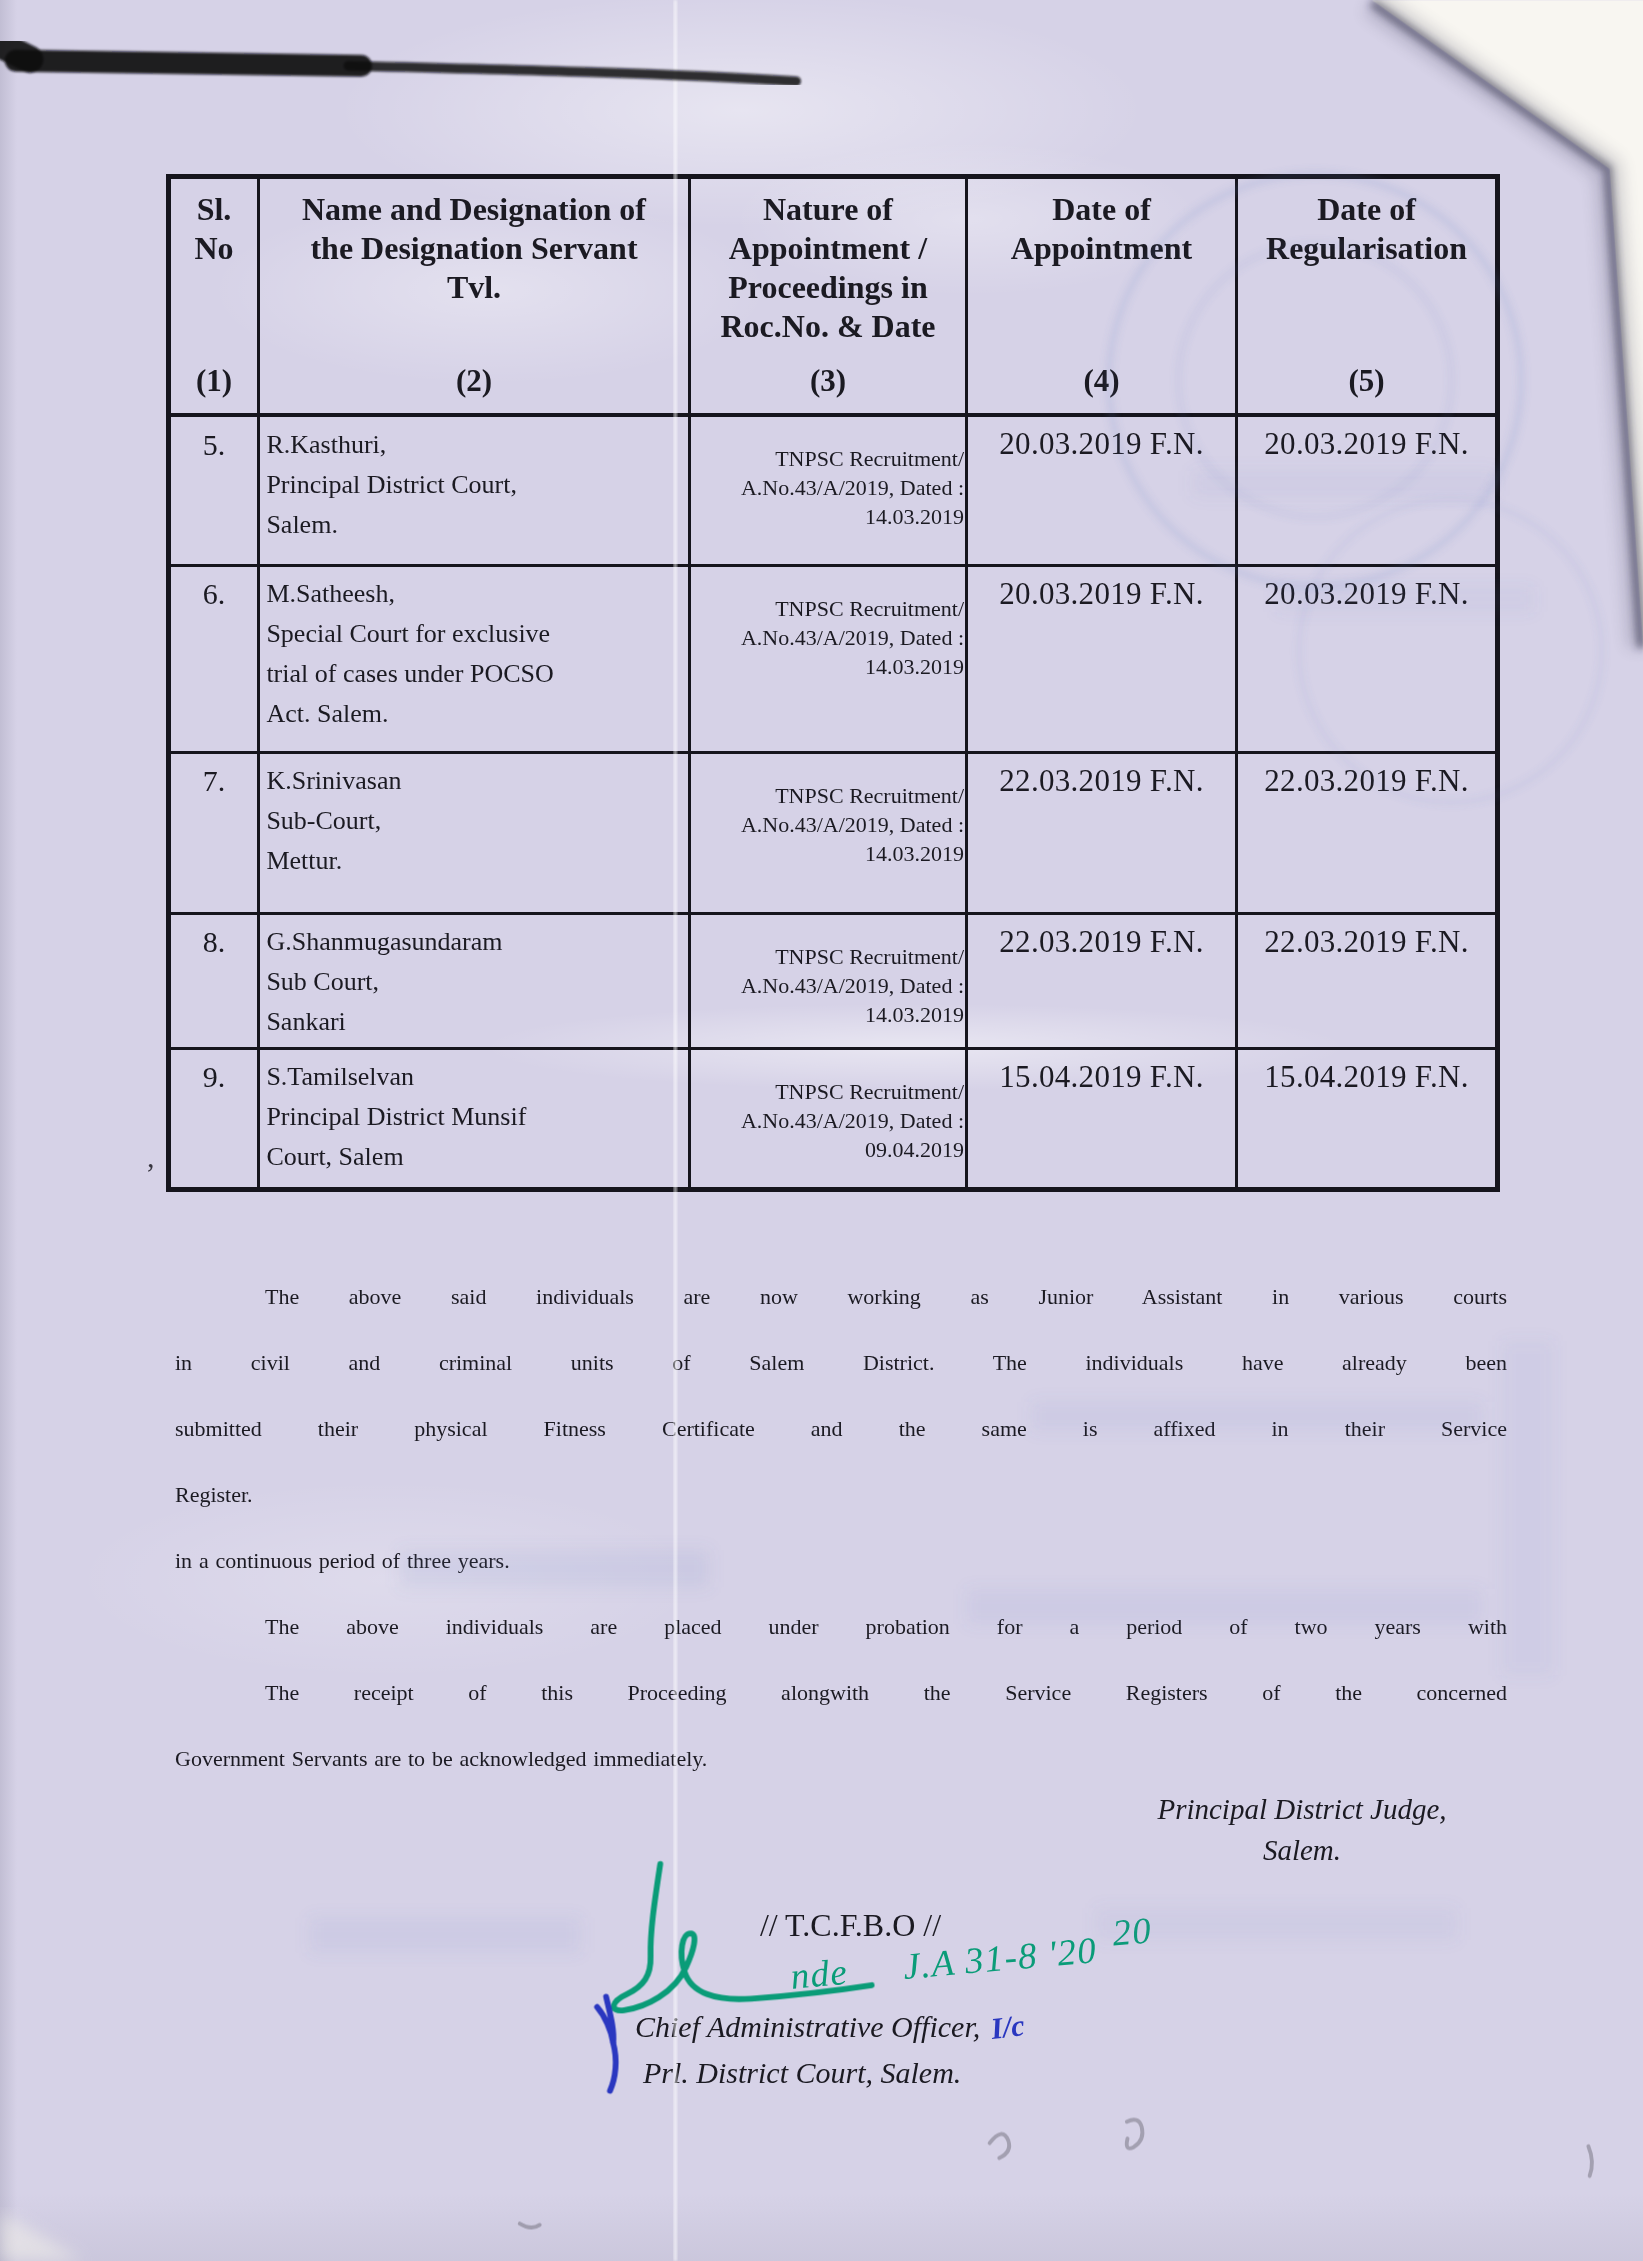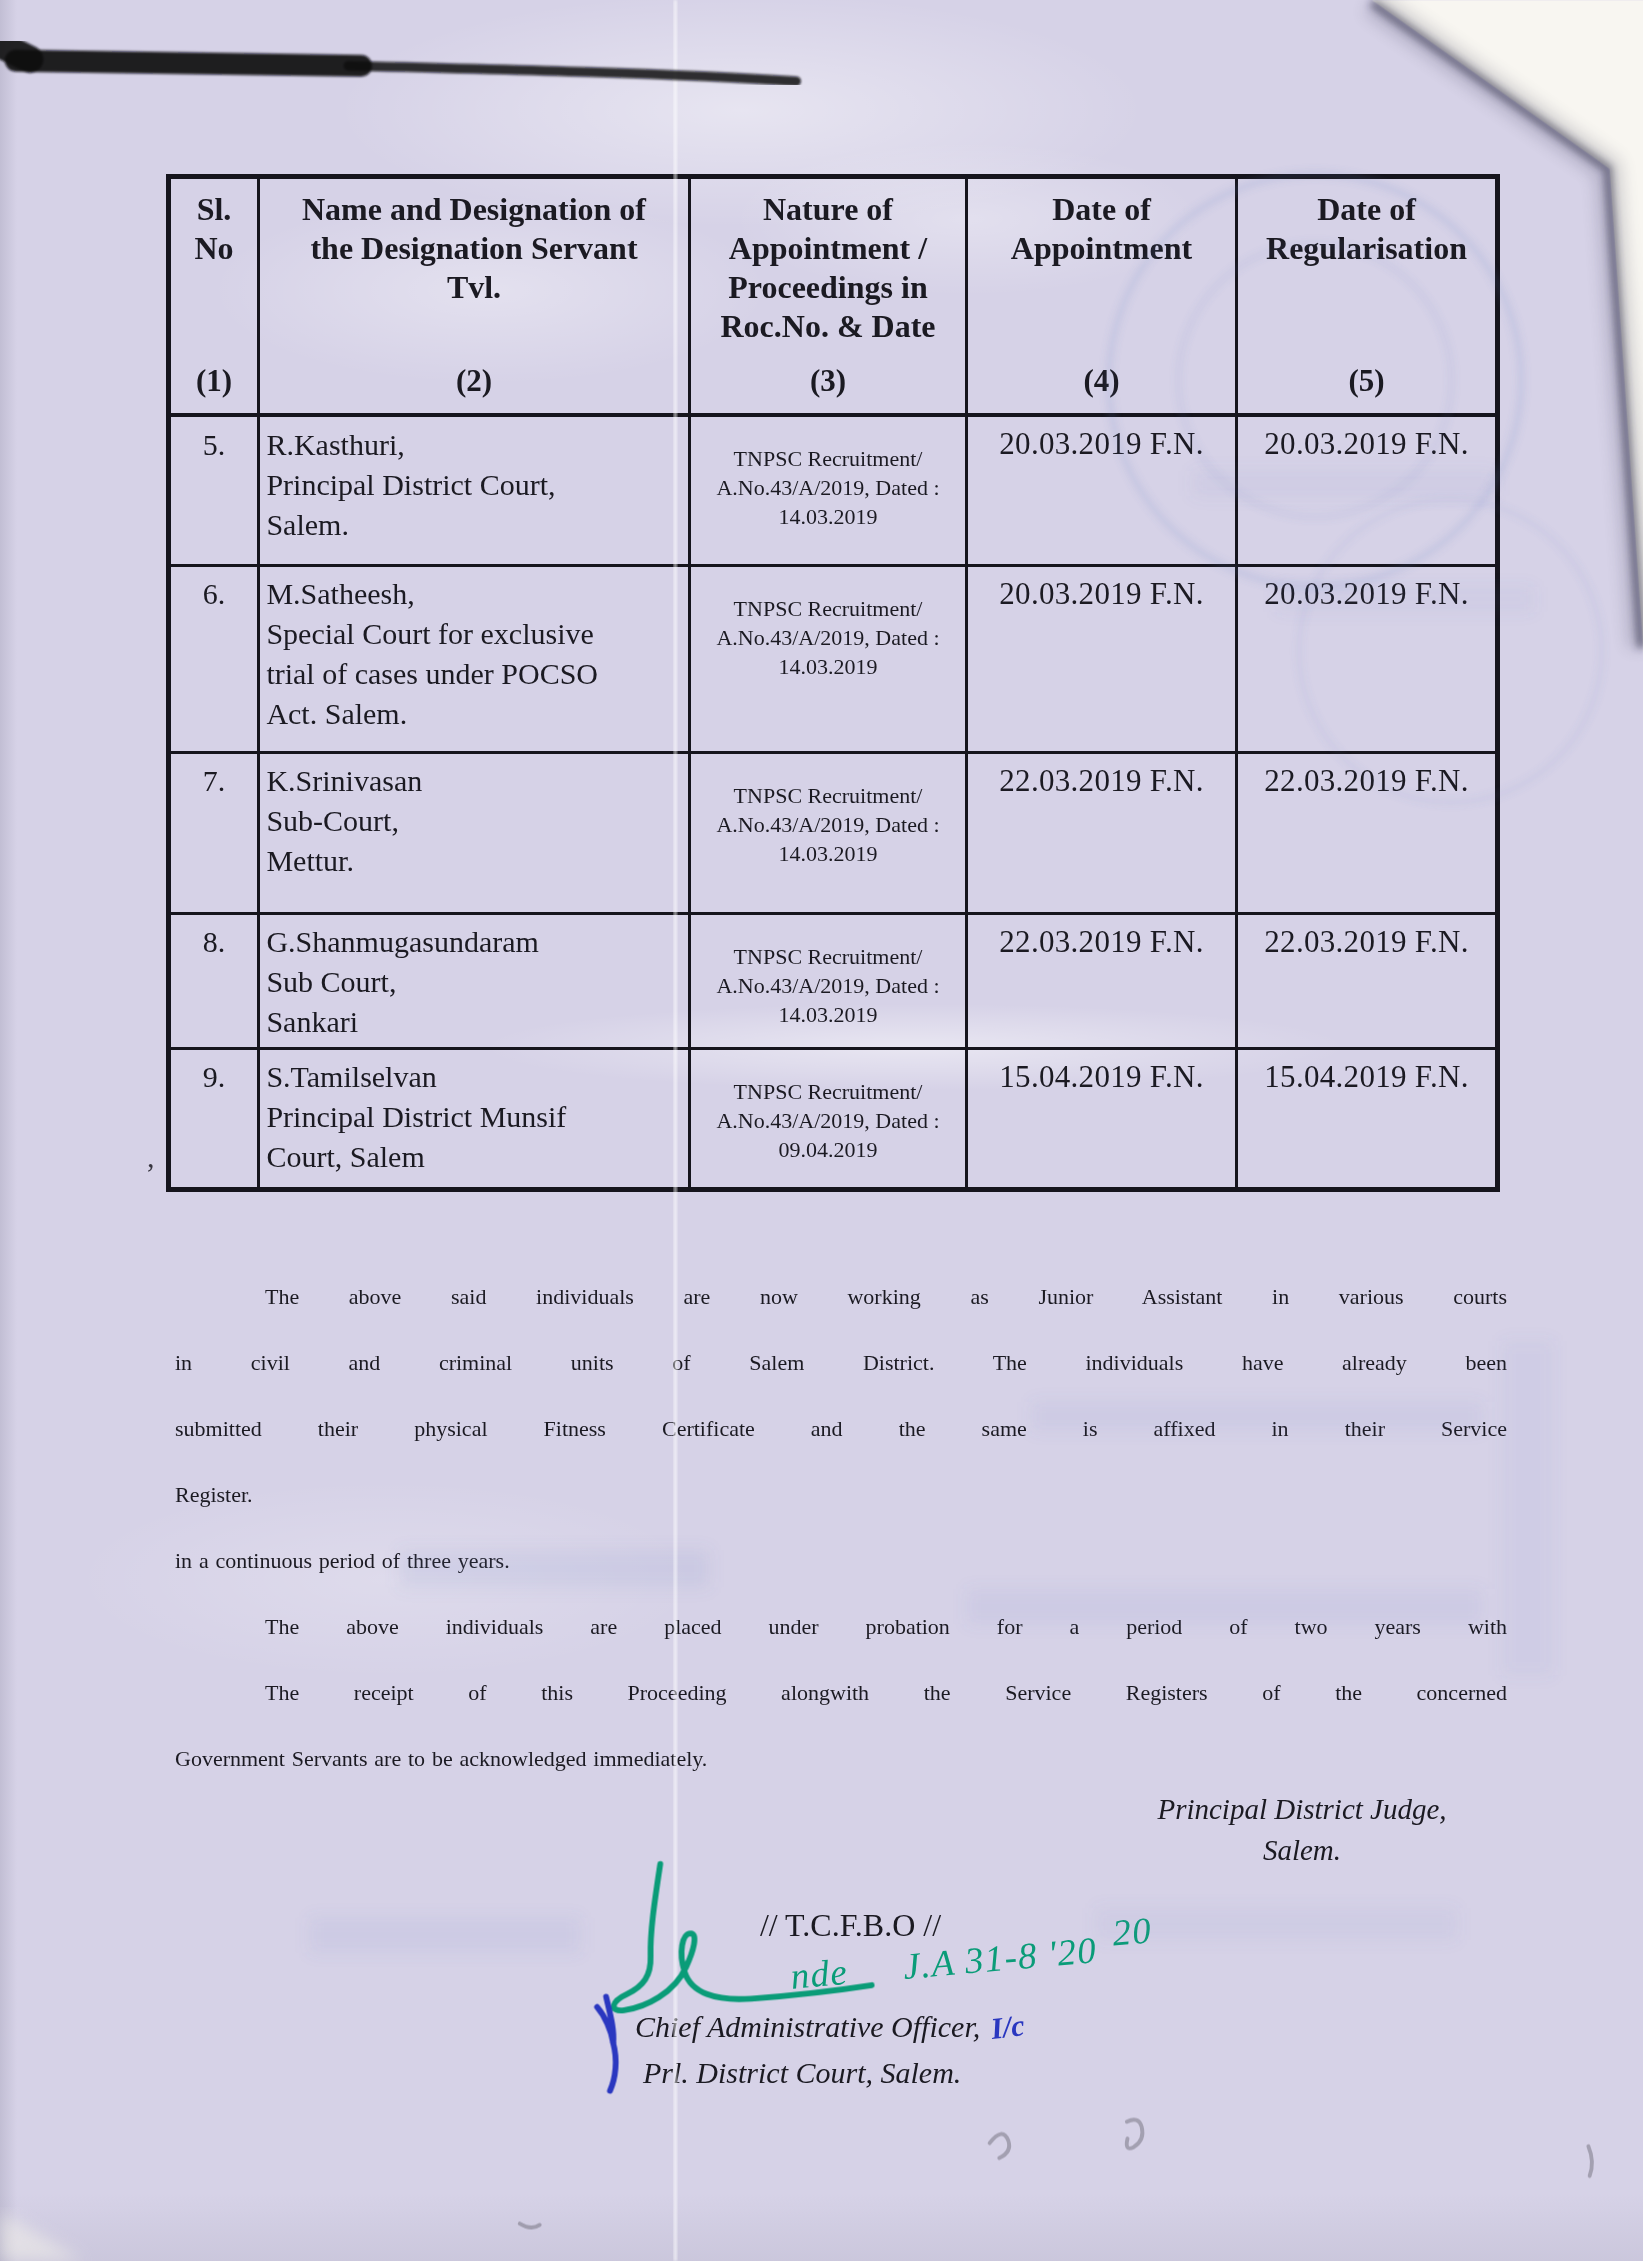"R.Kasthuri," td.name { font-size: 30px -> 26px }
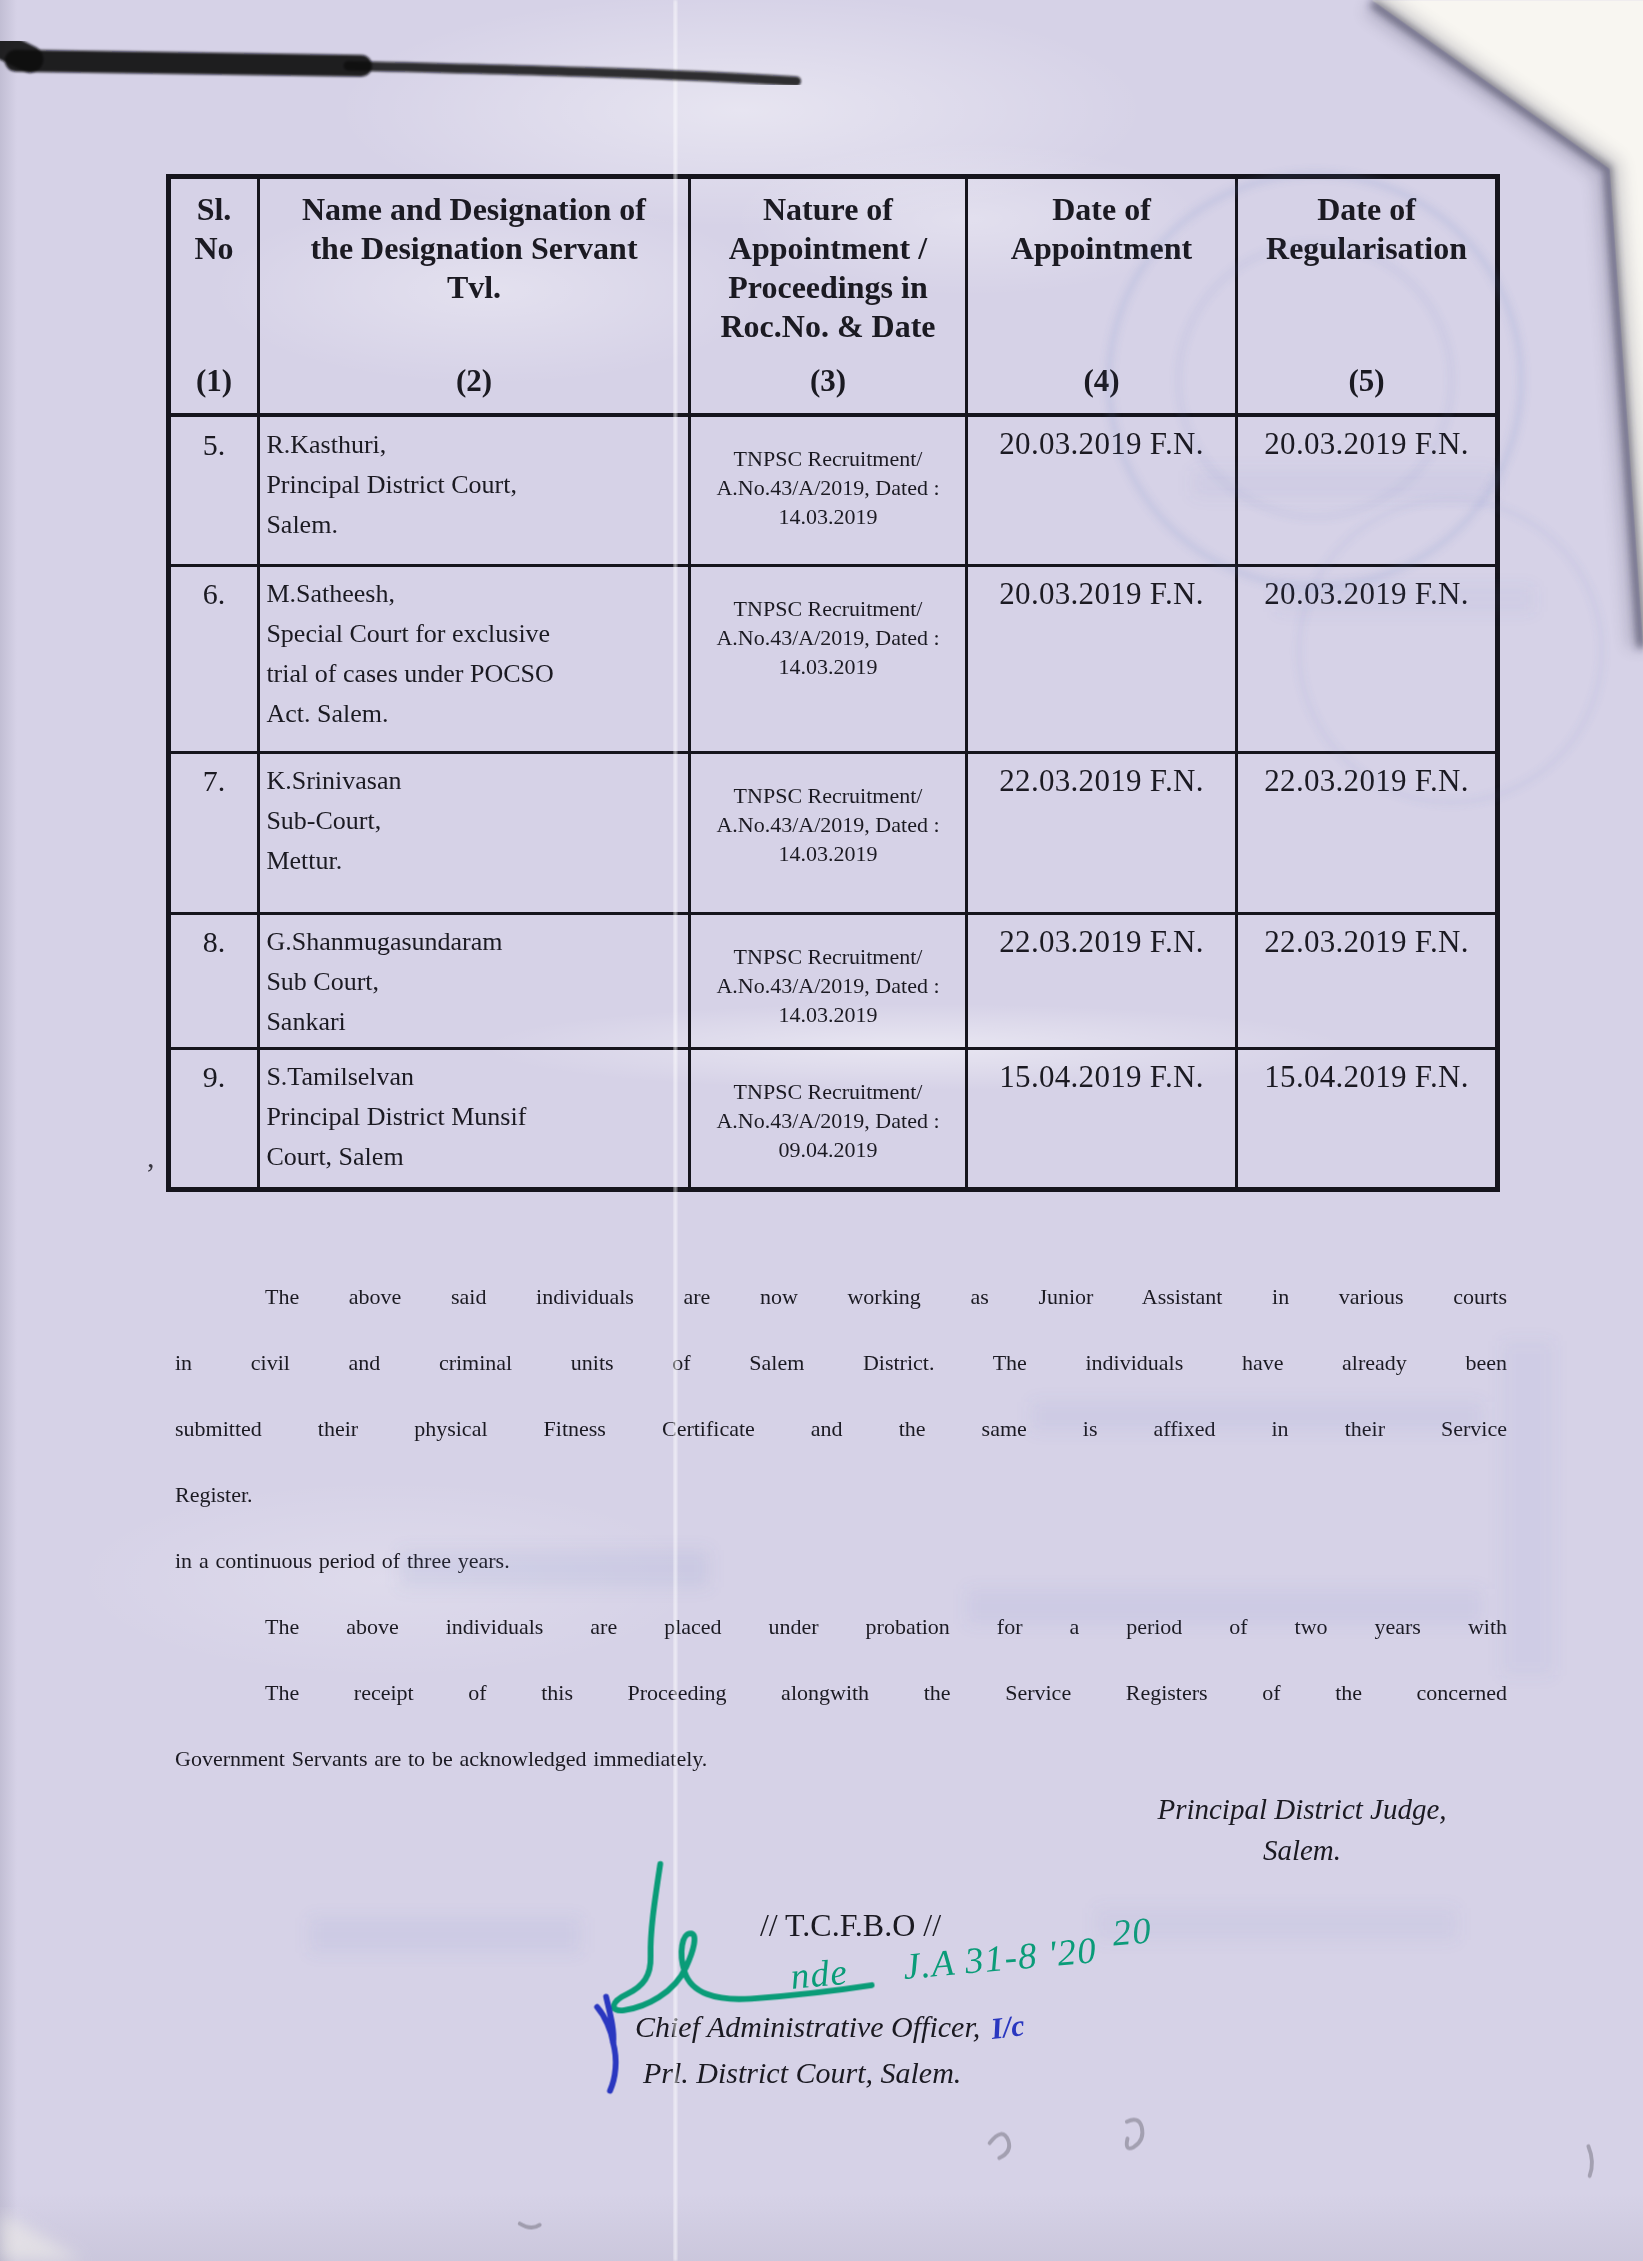"TNPSC Recruitment/" td.nature { text-align: center -> right }
